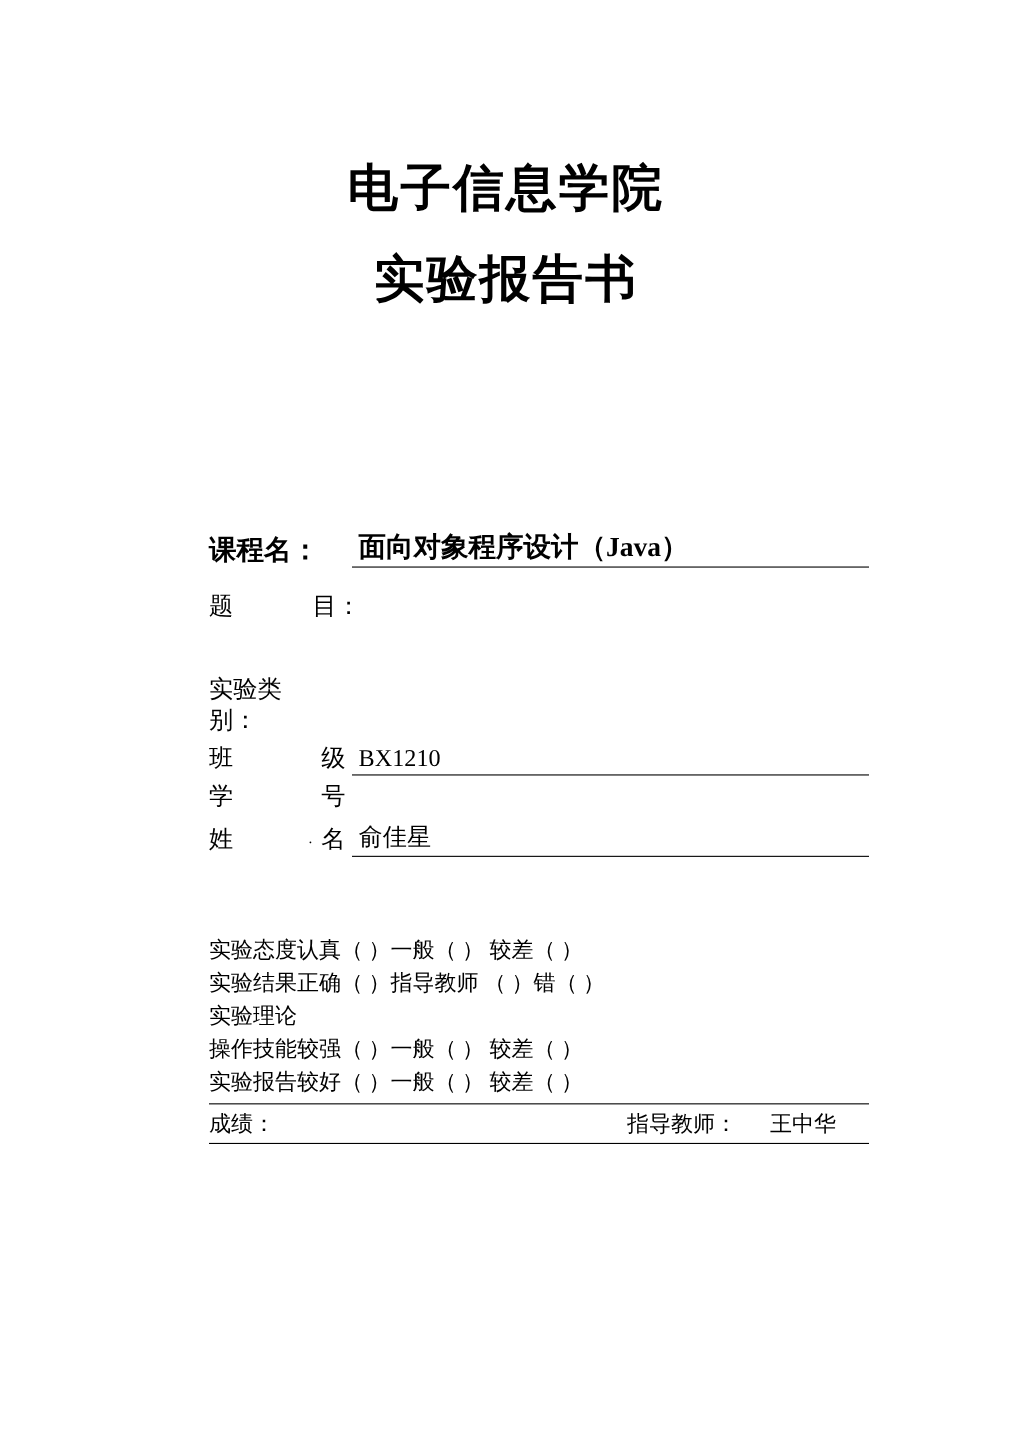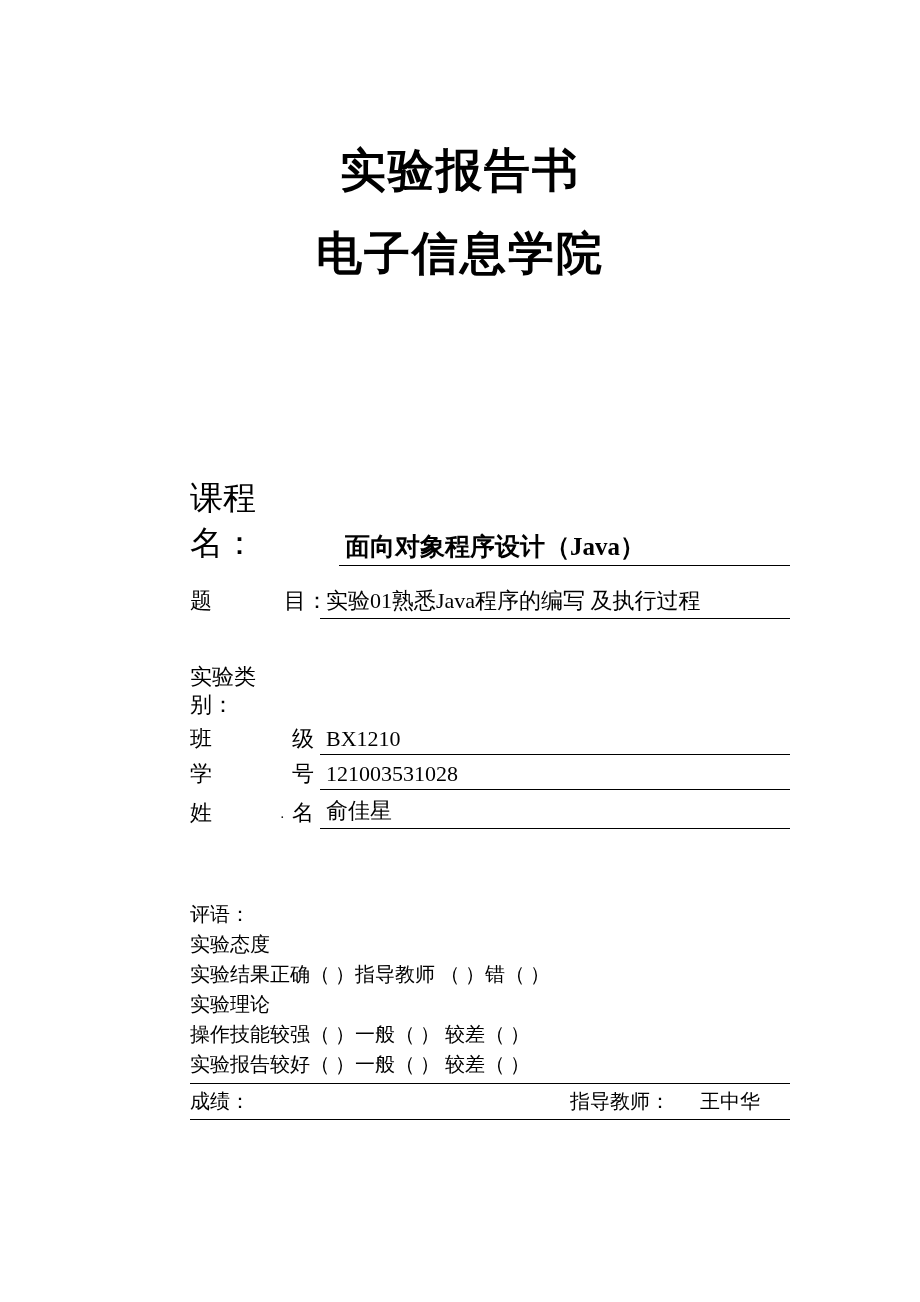"实验报告书" div.title-line { order: before "电子信息学院" -> after "电子信息学院" }
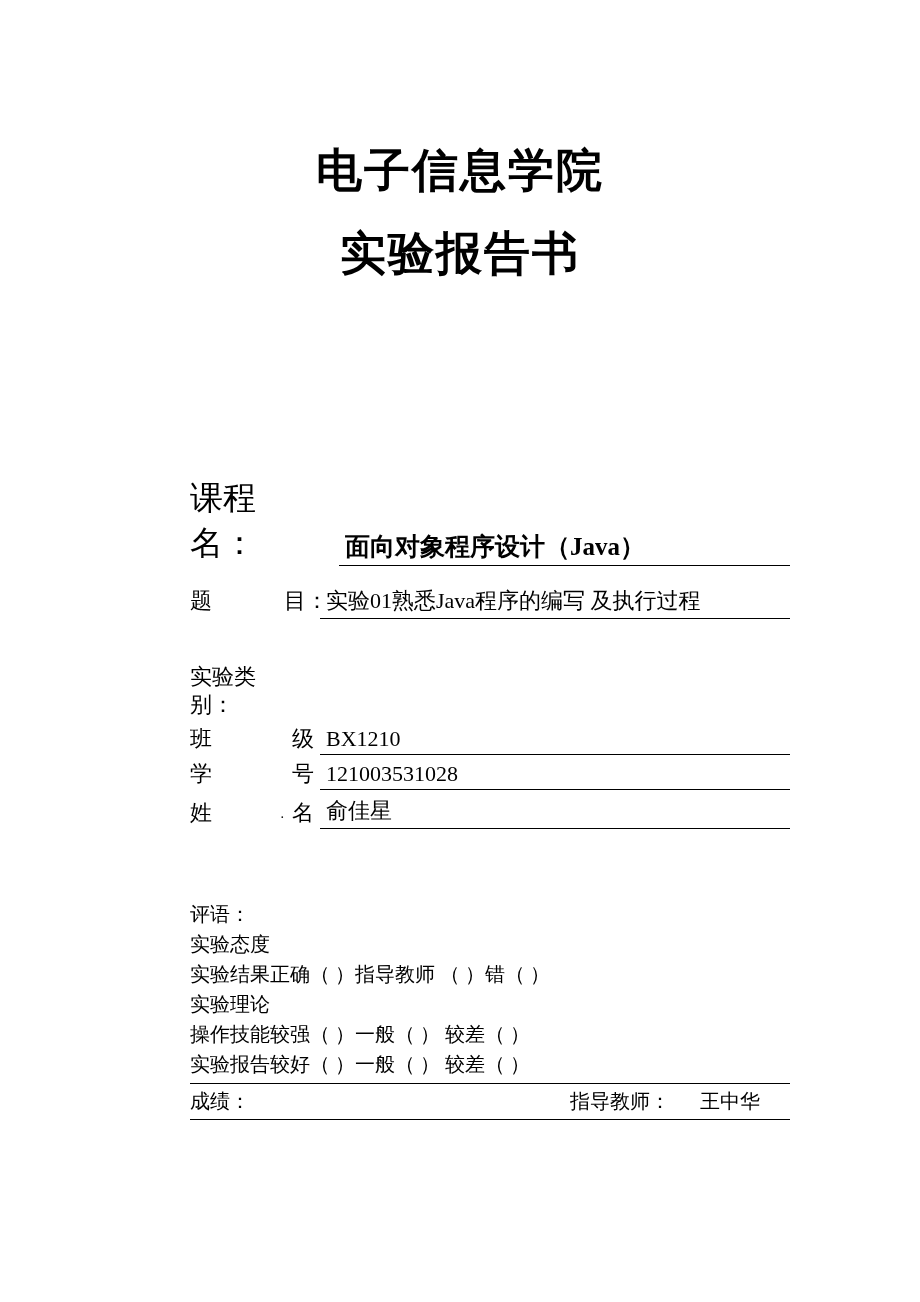"课程名：" .info-label { font-size: 33px -> 25px; font-weight: normal -> bold }
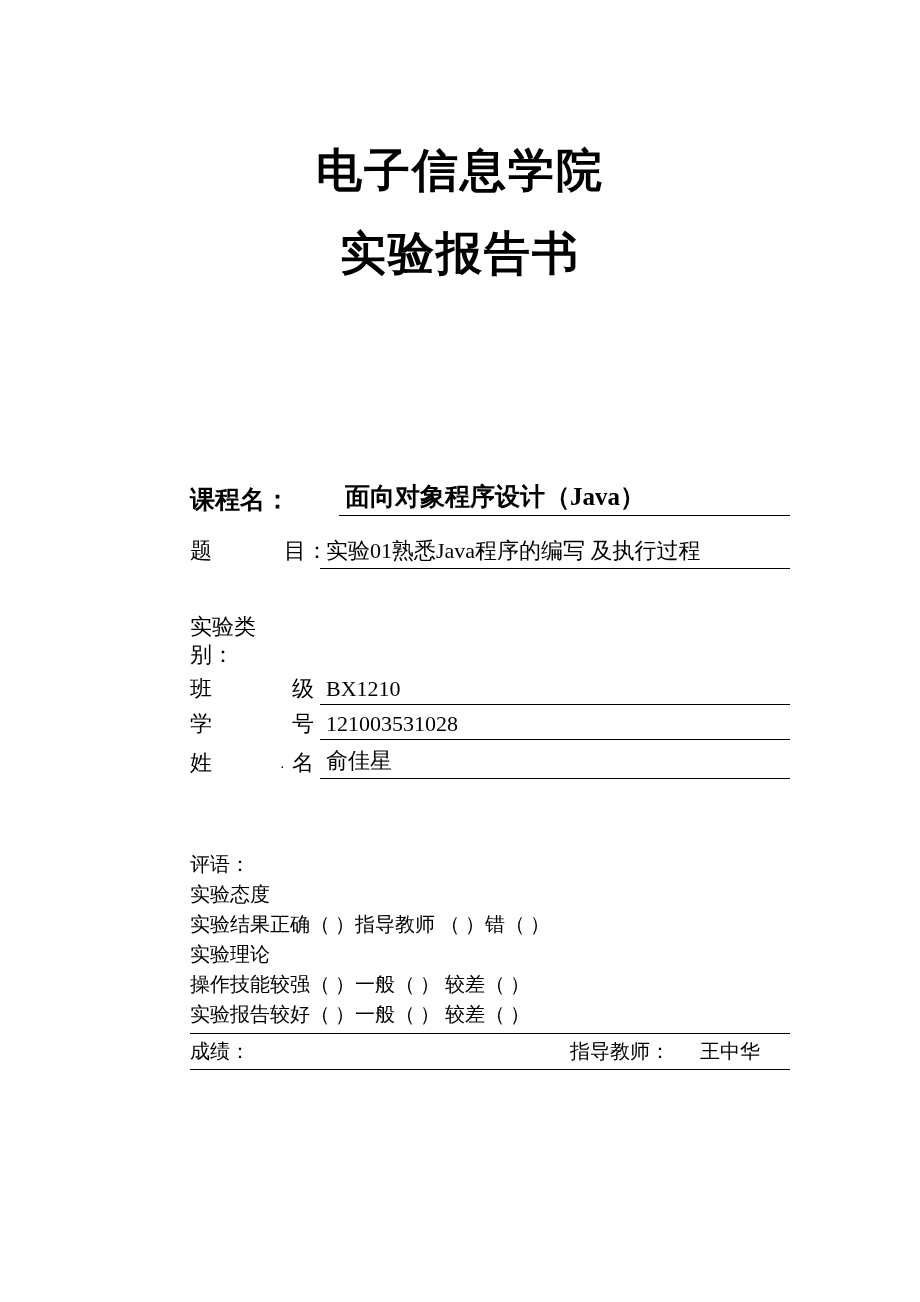"面向对象程序设计（Java）" .info-value.bold { margin-left: 19px -> none }
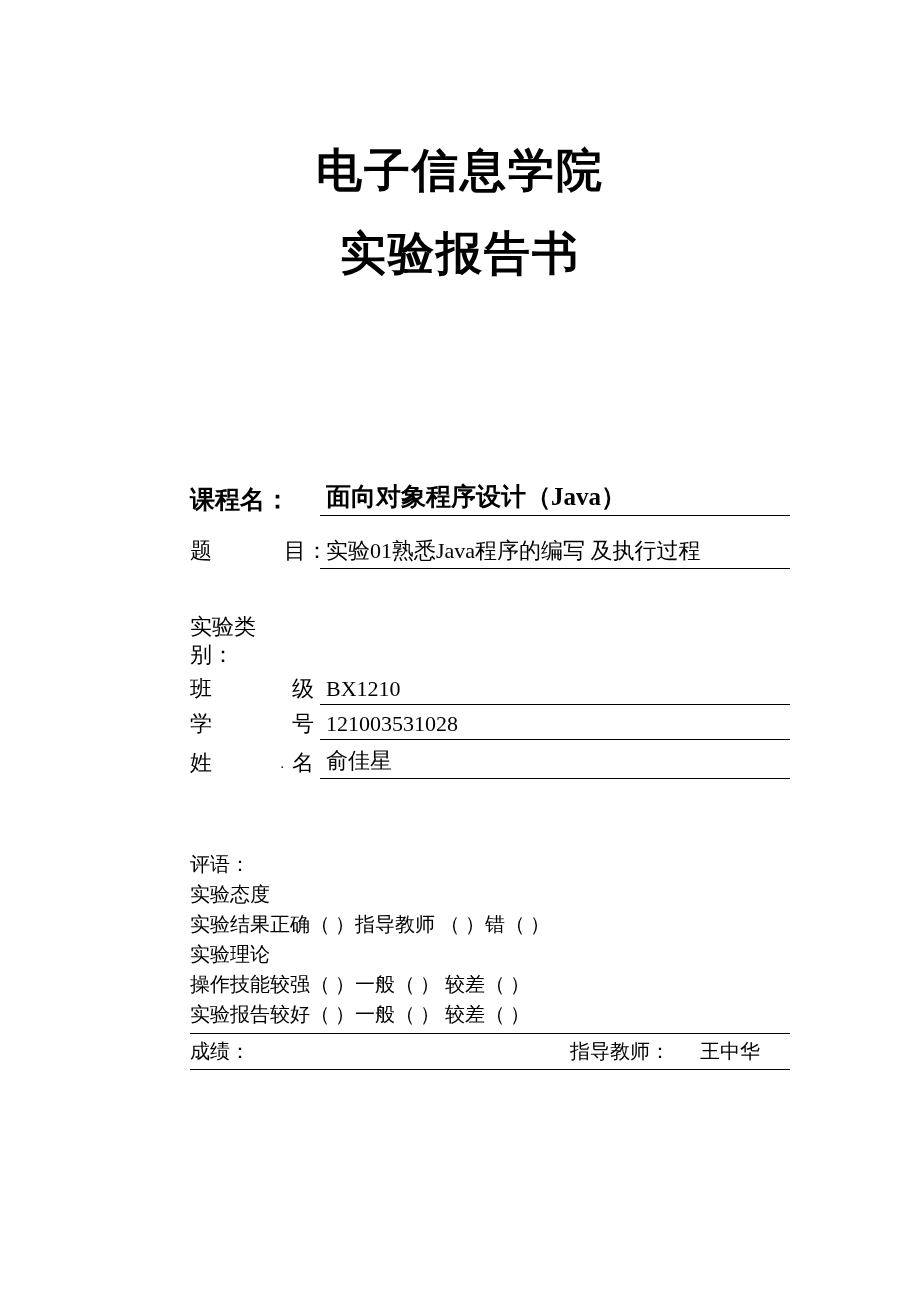"实验01熟悉Java程序的编写 及执行过程" div.small-value { html: <div>实验01熟悉Java程序的编写 及执行过程</div> -> none }
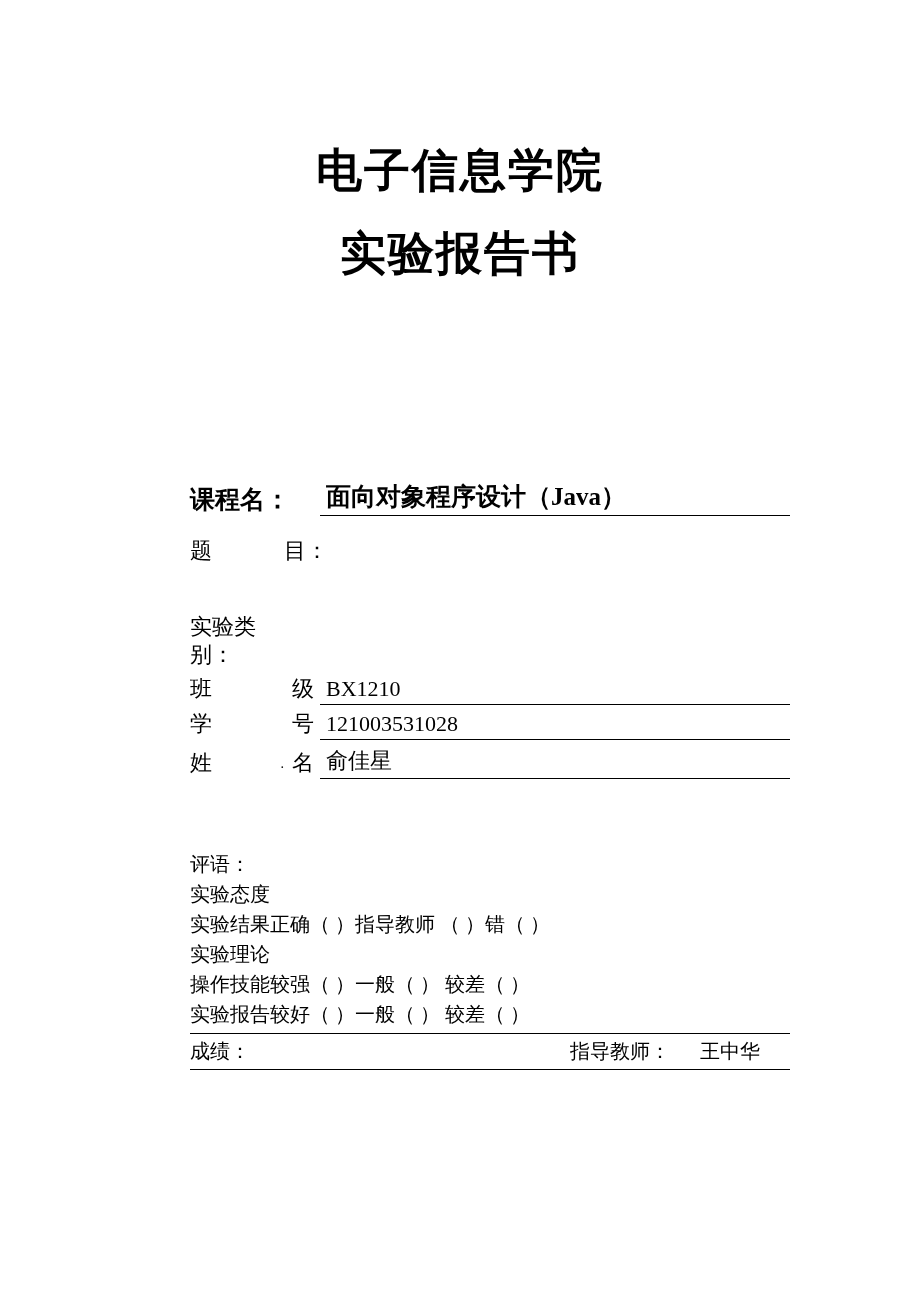"121003531028" div.small-value { html: <div>121003531028</div> -> none }
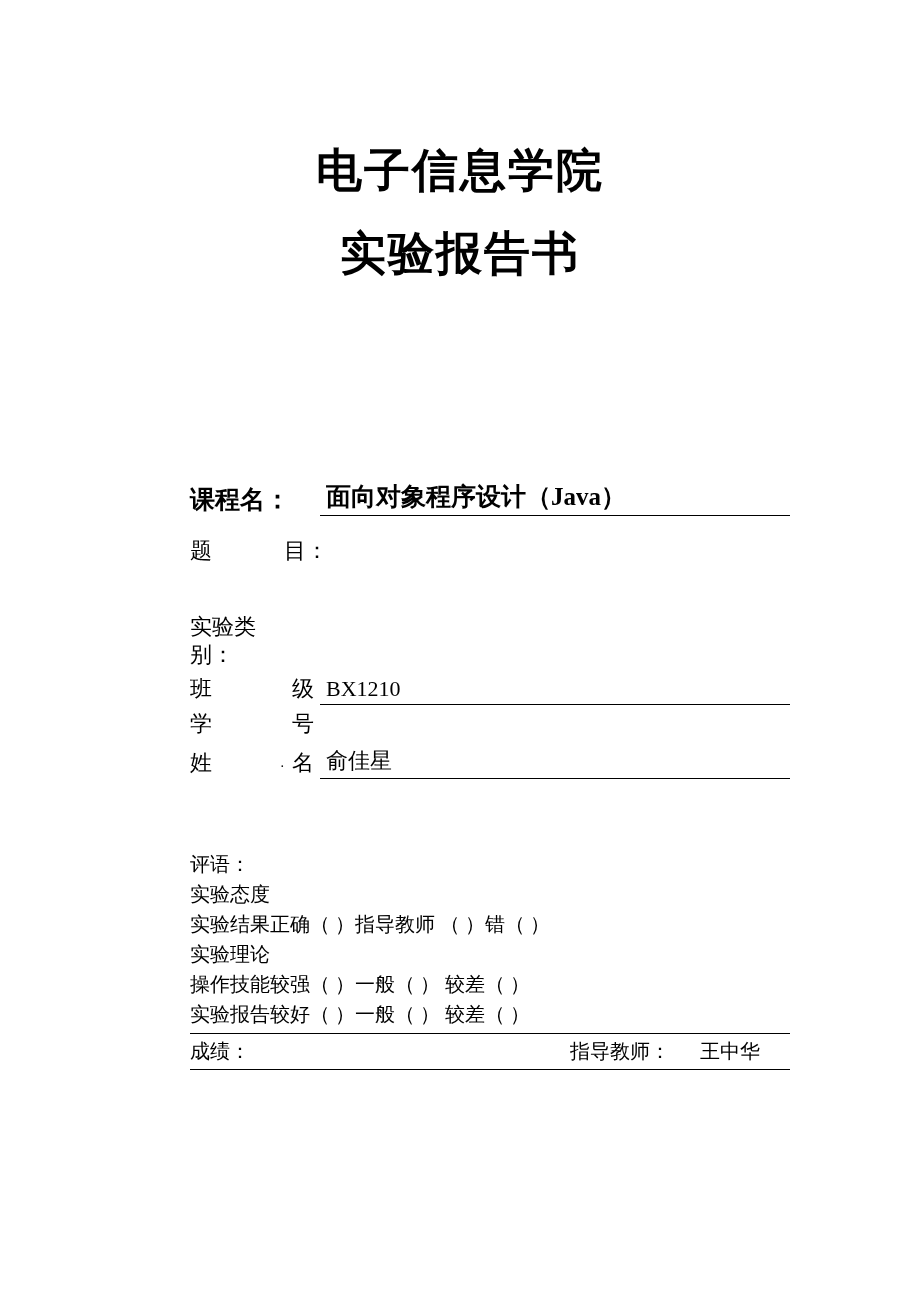"评语：" div.eval-row { html: <div> <div>评语：</div> <div></div> </div> -> none }
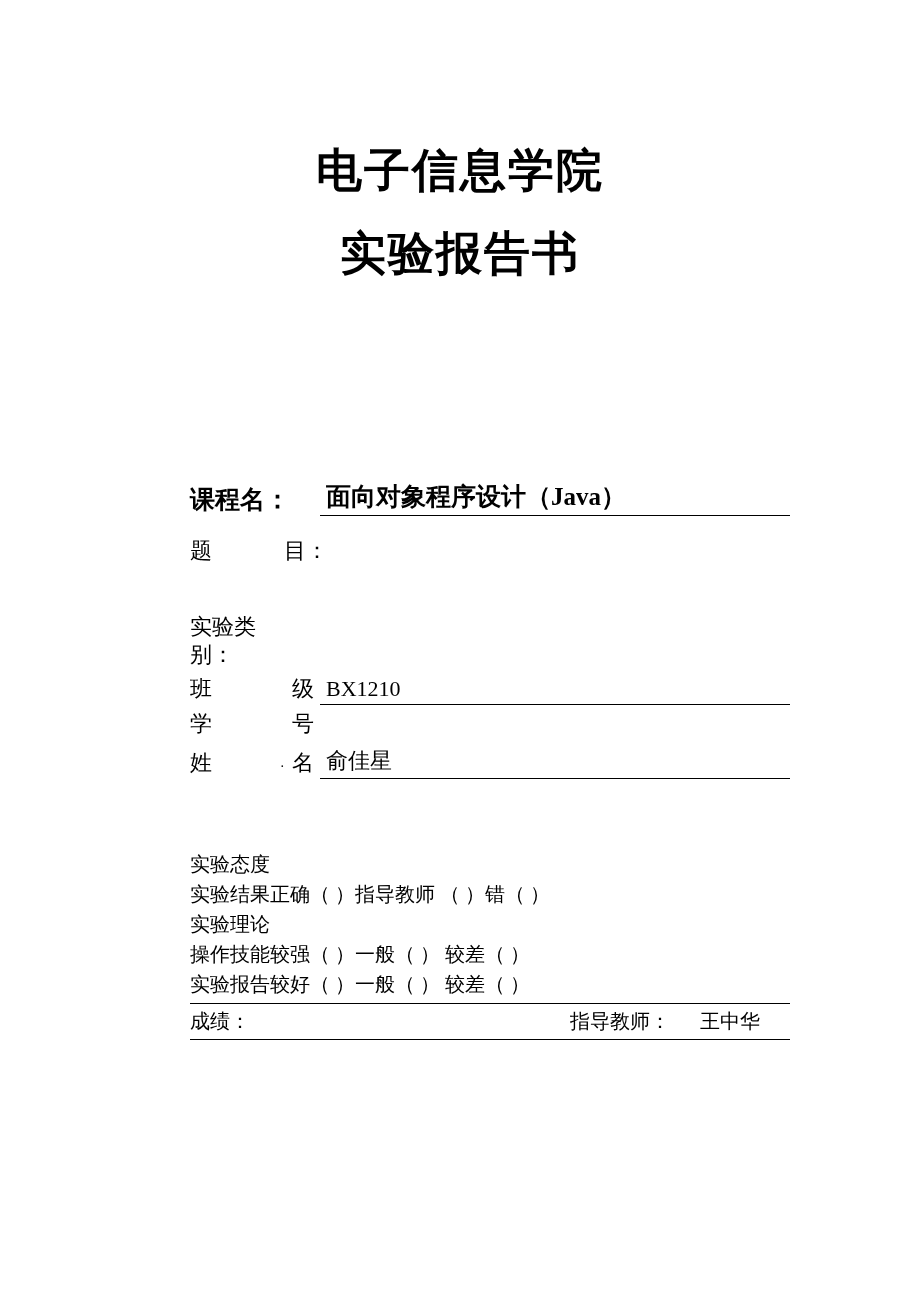"认真（ ）一般（ ） 较差（ ）" div.eval-content { html: none -> <div>认真（ ）一般（ ） 较差（ ）</div> }
